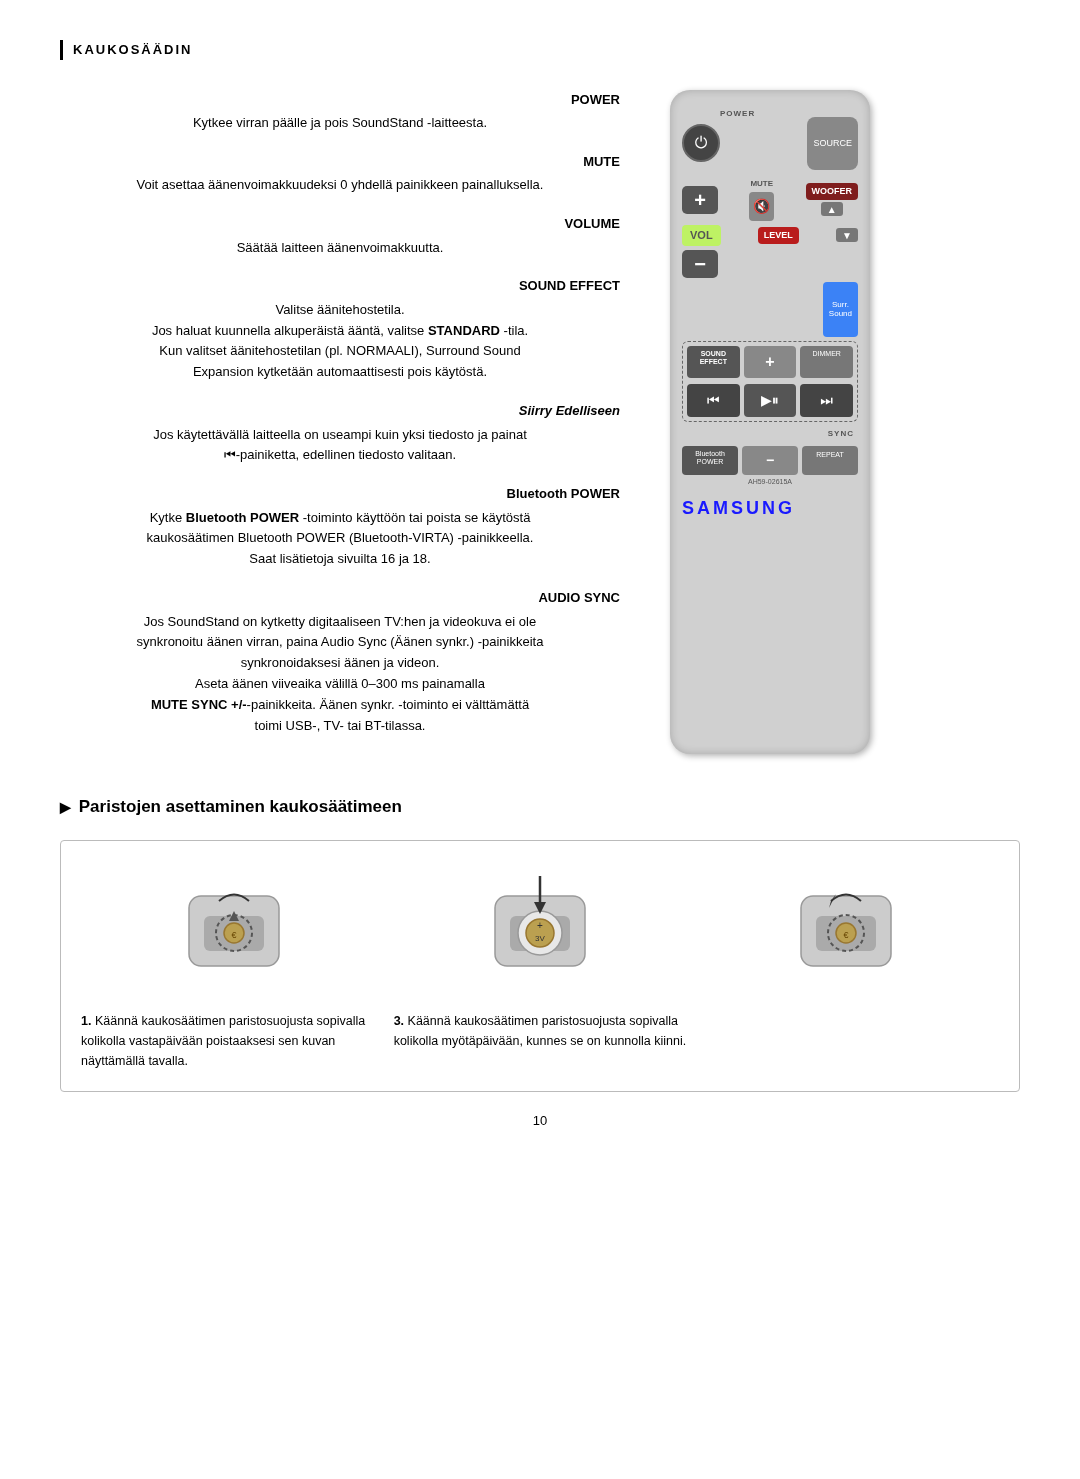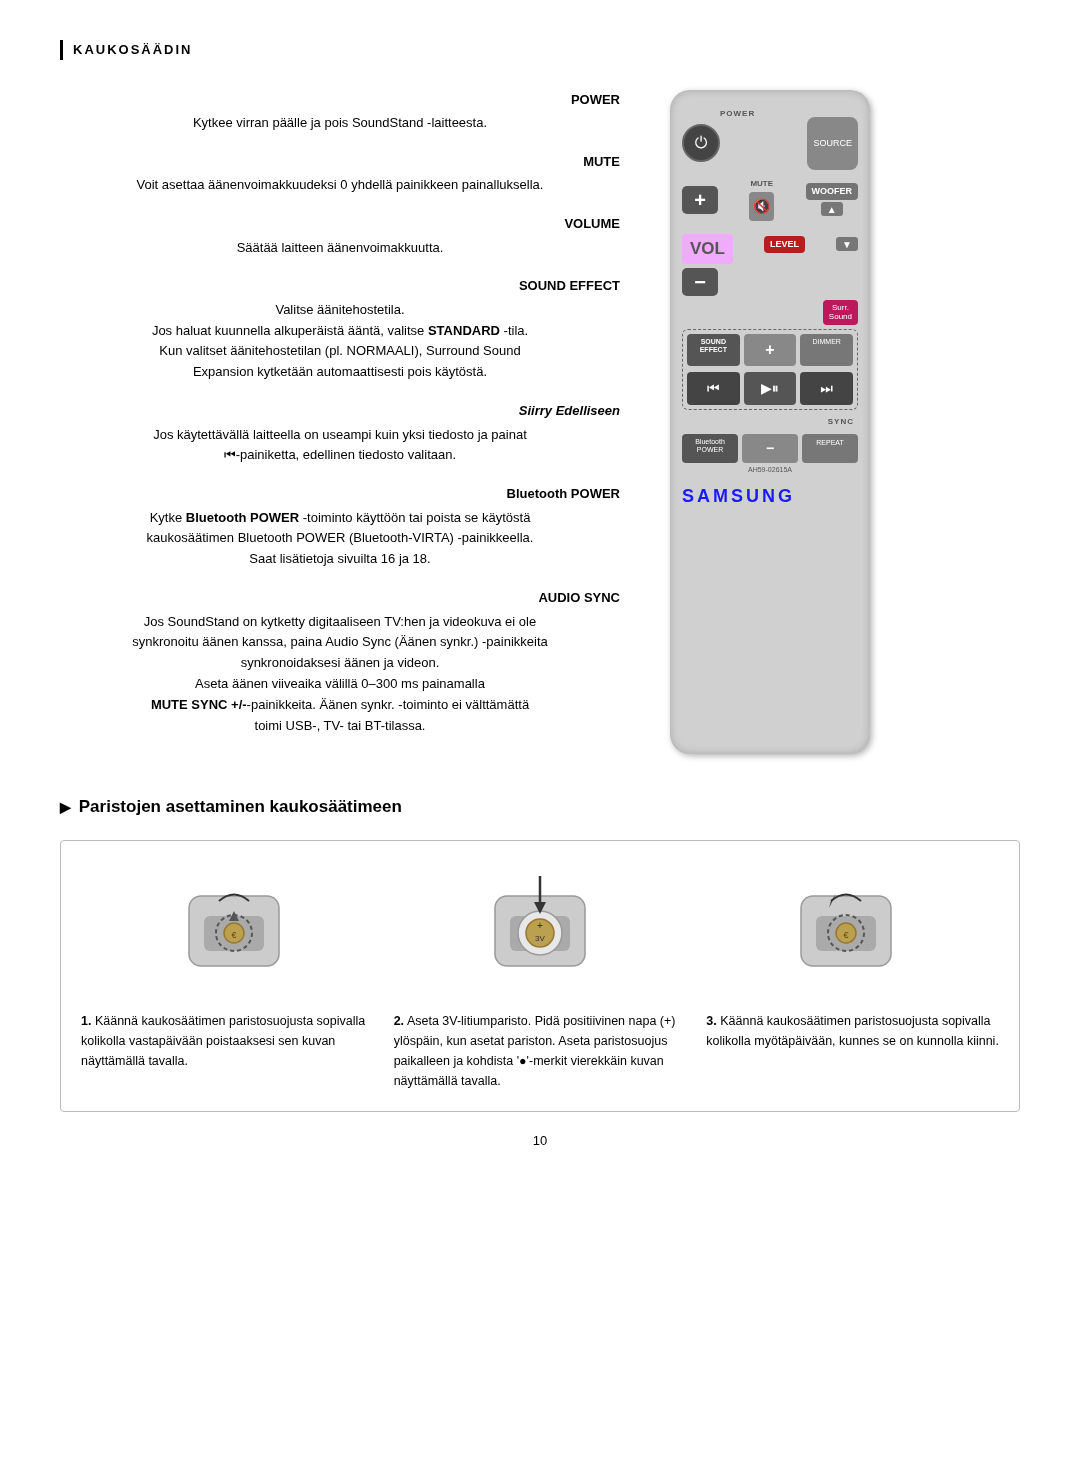"WOOFER" div { background: #737373 -> #7f1d1d }
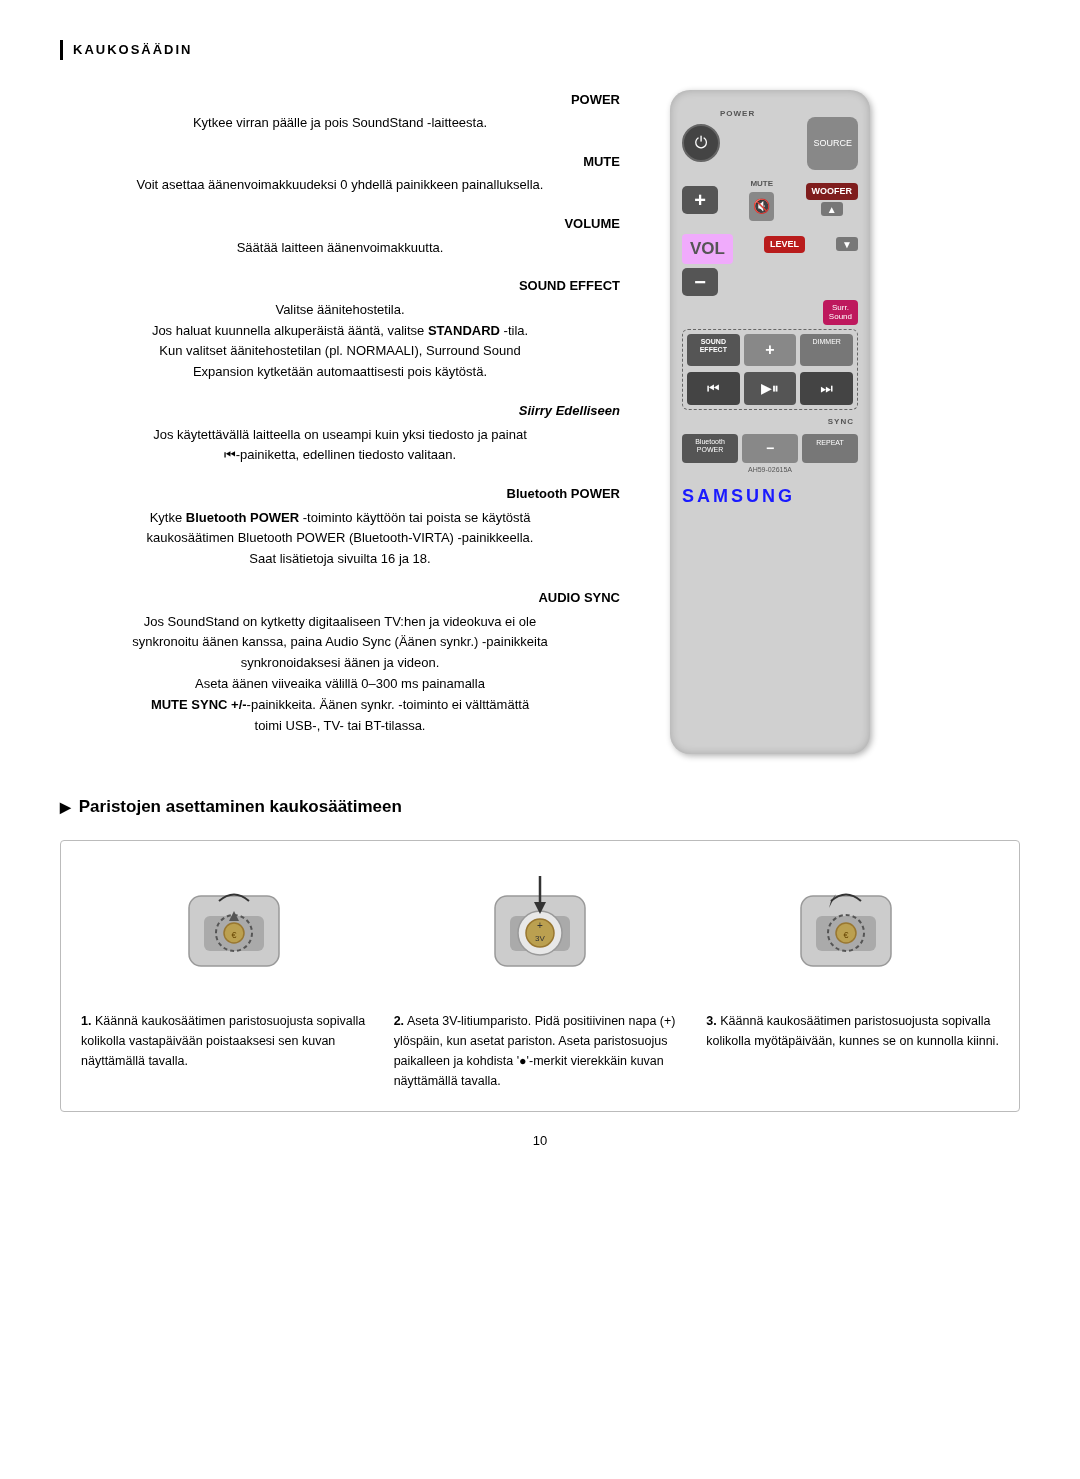"VOL" div { background: #f0abfc -> #bef264; font-size: 17px -> 11px; margin-top: 9px -> none }
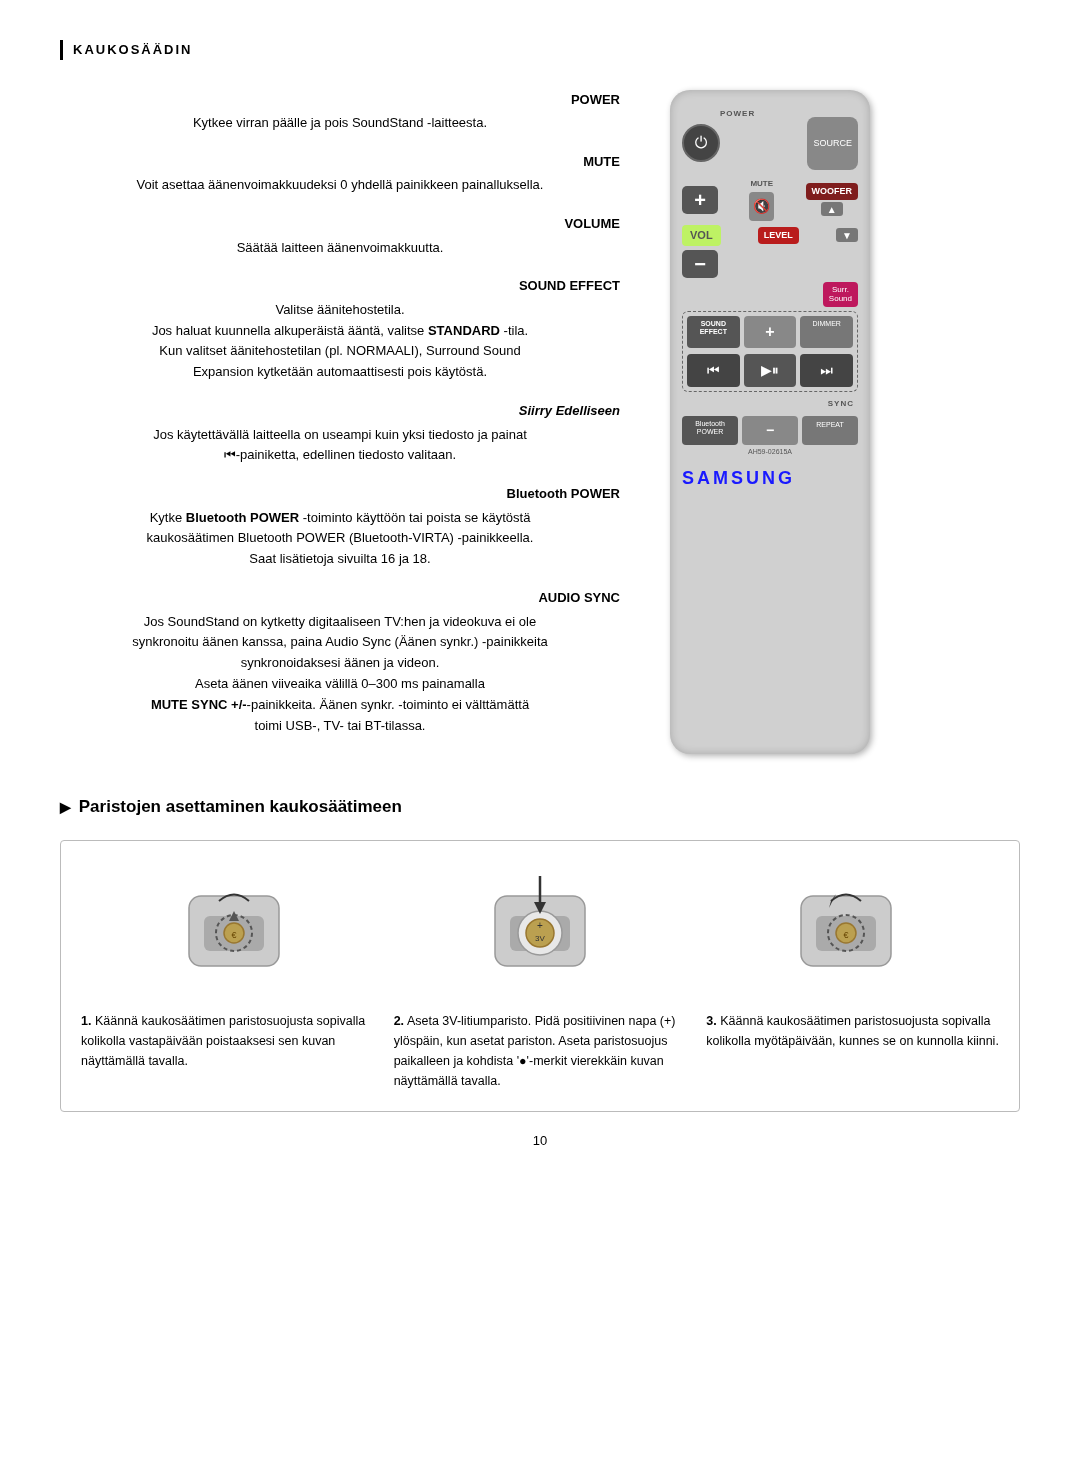"Surr." .surr-btn { background: #be185d -> #3b82f6; padding: 3px 6px -> 18px 6px }
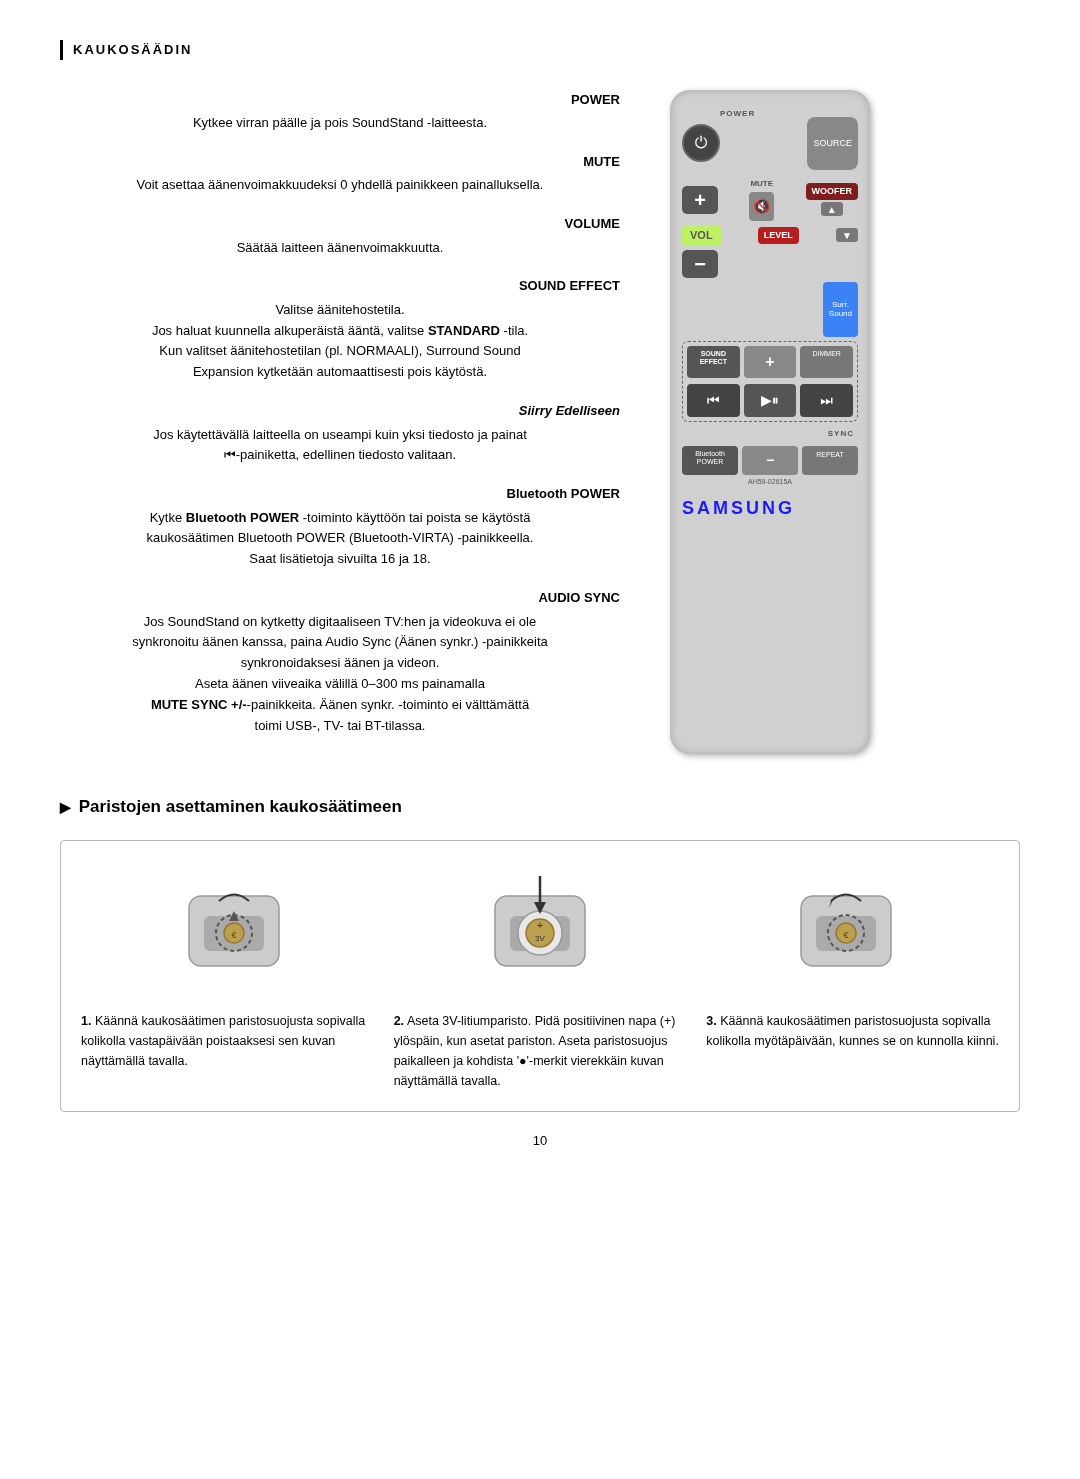"synkronoitu äänen kanssa, paina Audio" p { text: kanssa -> virran }
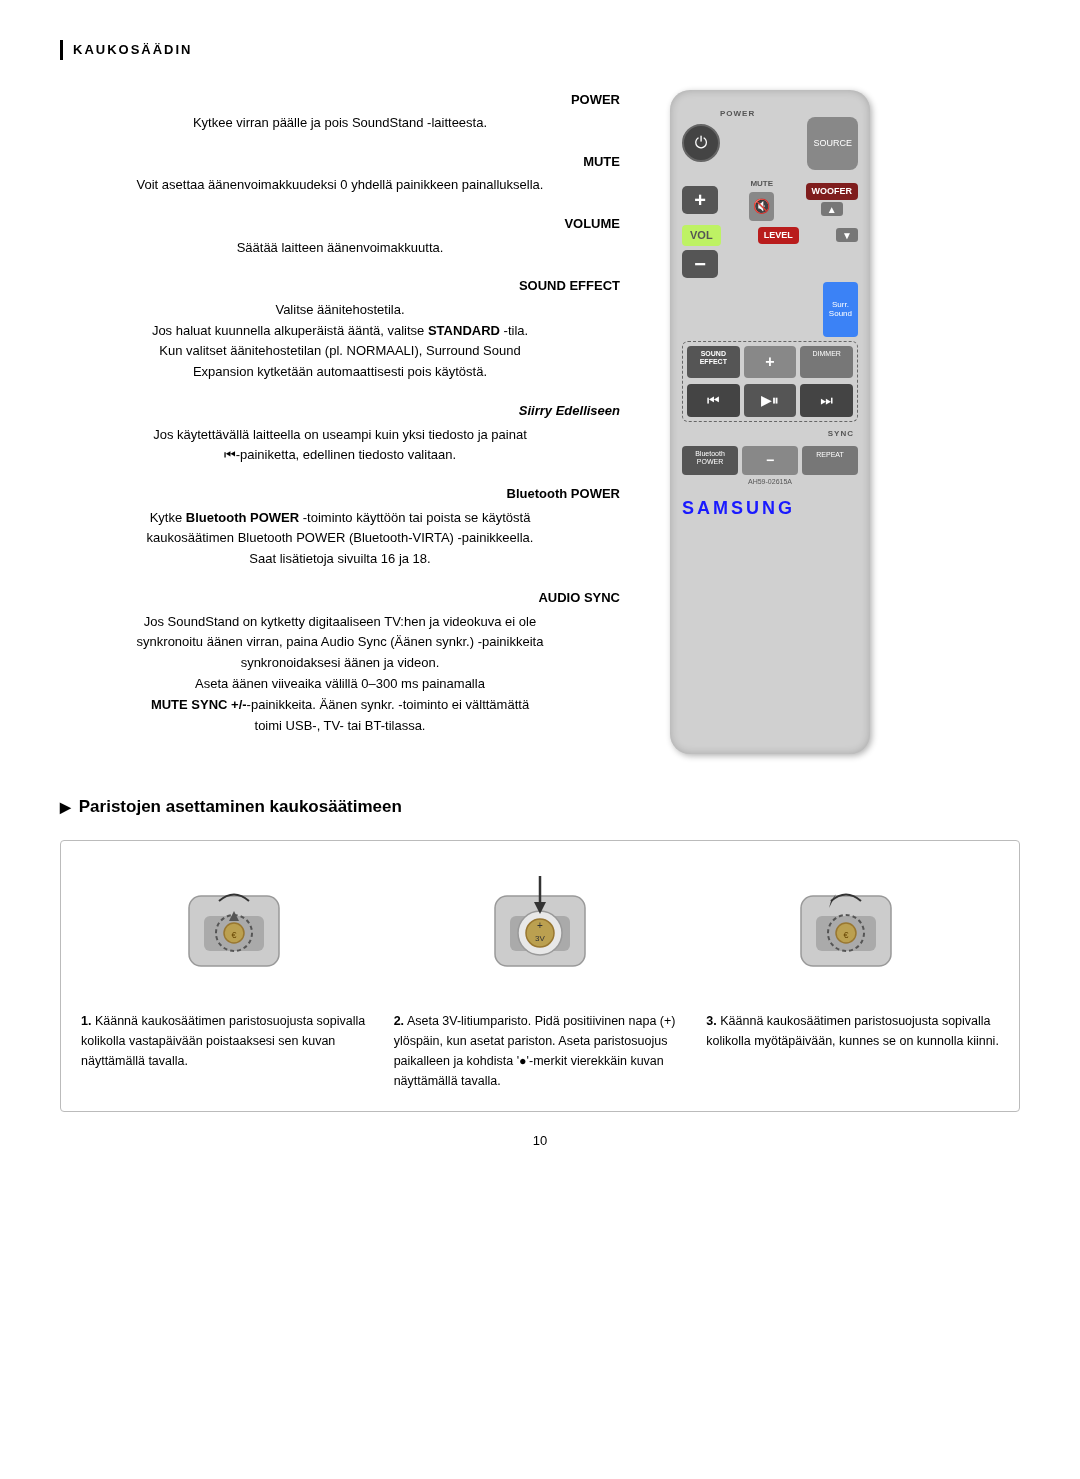"2. Aseta 3V-litiumparisto. Pidä" div.battery-step { html: <div> <span>2.</span> <span>Aseta 3V-litiumparisto. Pidä positiivinen napa (+) ylöspäin, kun asetat pariston. Aseta paristosuojus paikalleen ja kohdista '●'-merkit vierekkäin kuvan näyttämällä tavalla.</span> </div> -> none }
